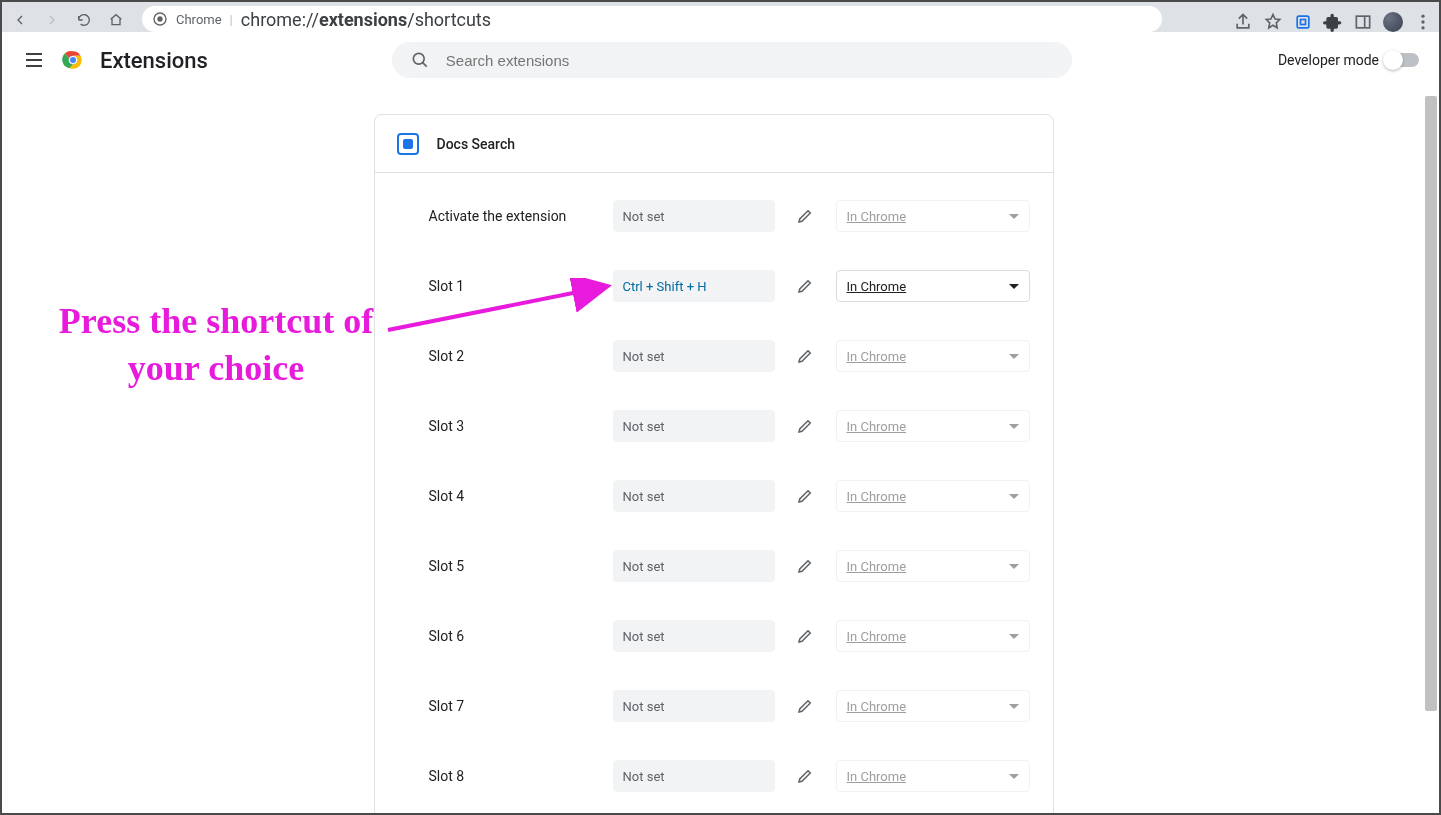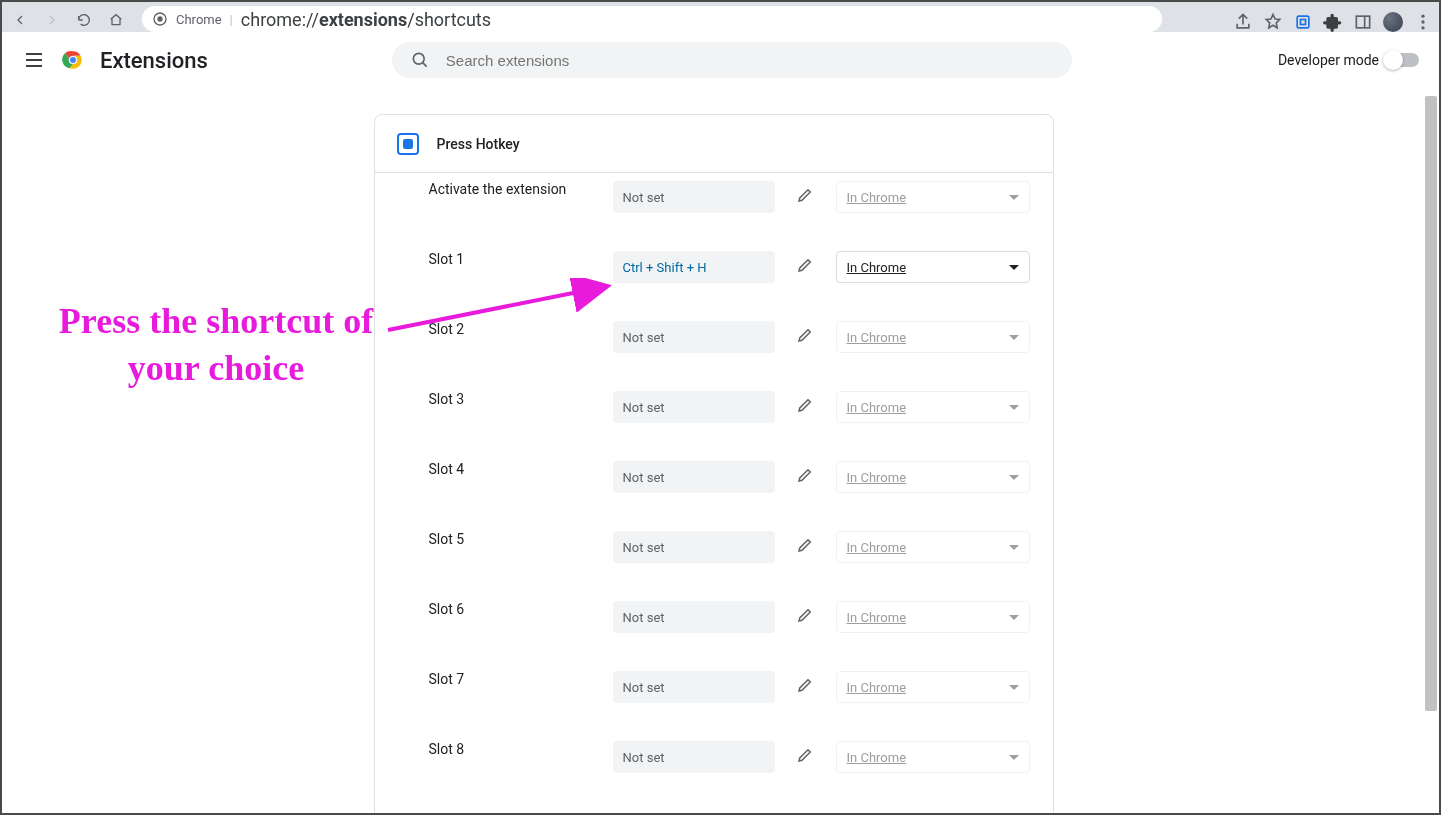"Press Hotkey" span.ext-name { text: Press Hotkey -> Docs Search }
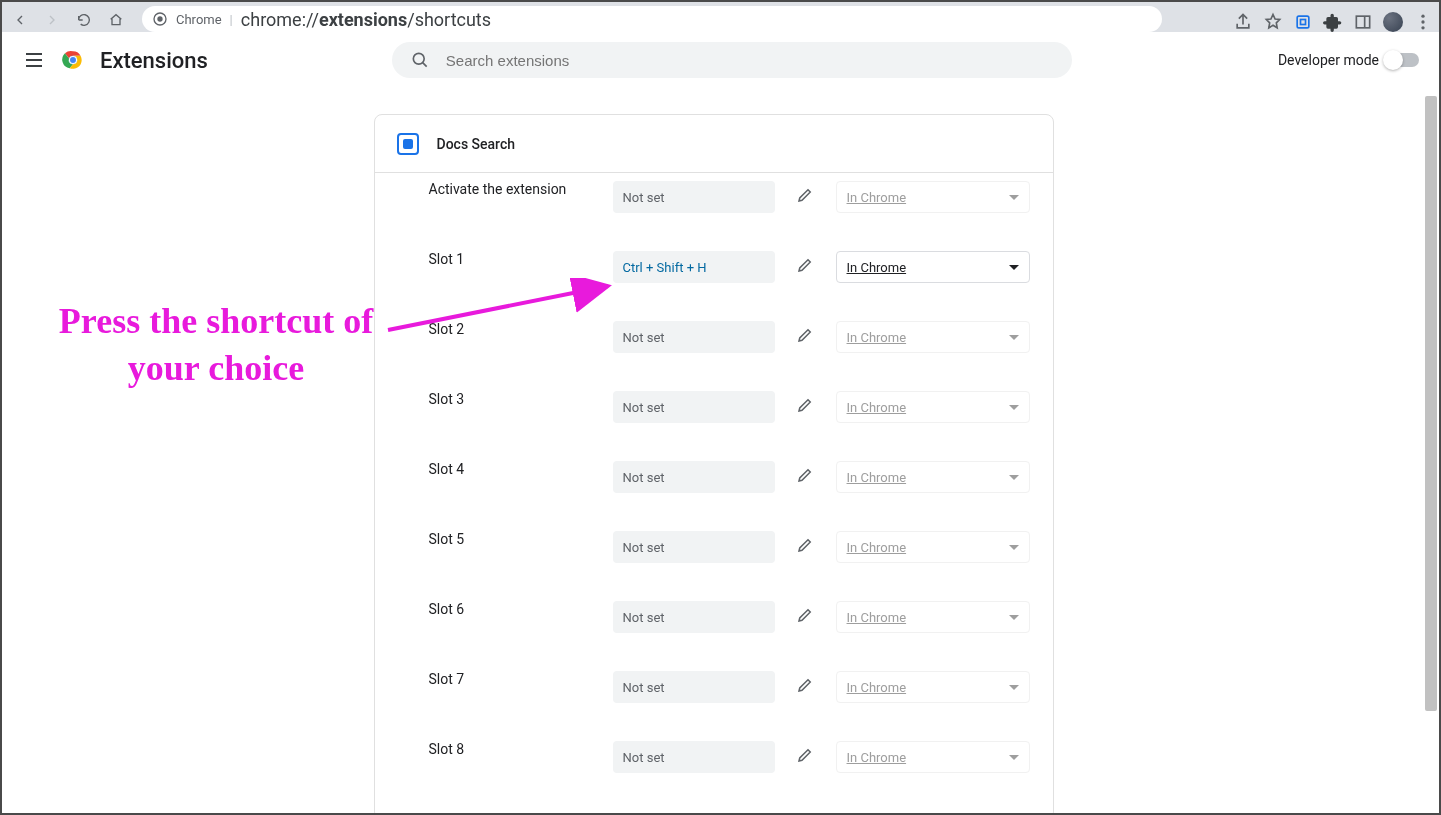"Activate the extension" .row { align-items: flex-start -> center }
